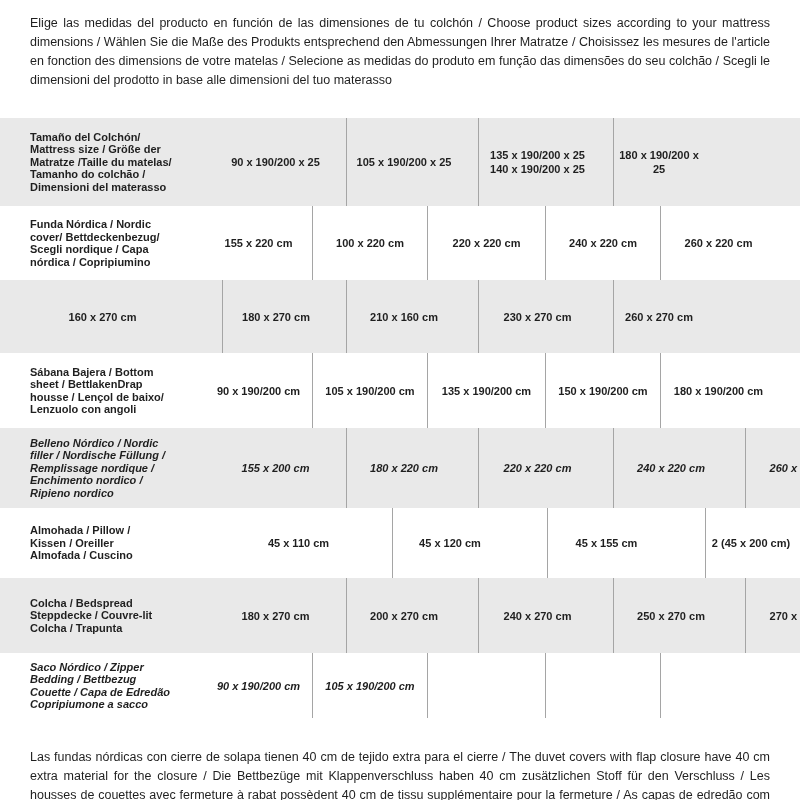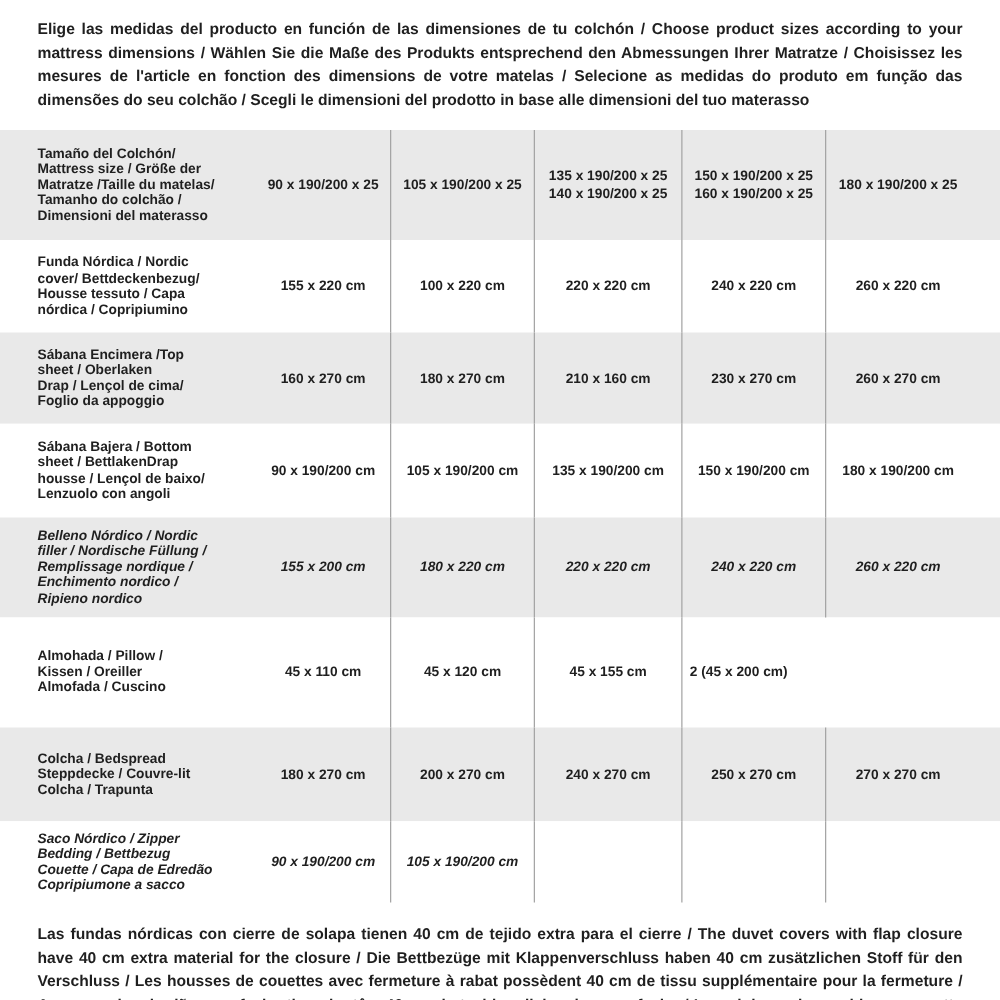"Elige las medidas del producto" .note { font-weight: 700 -> 400; padding: 4px 30px -> 18px 30px }
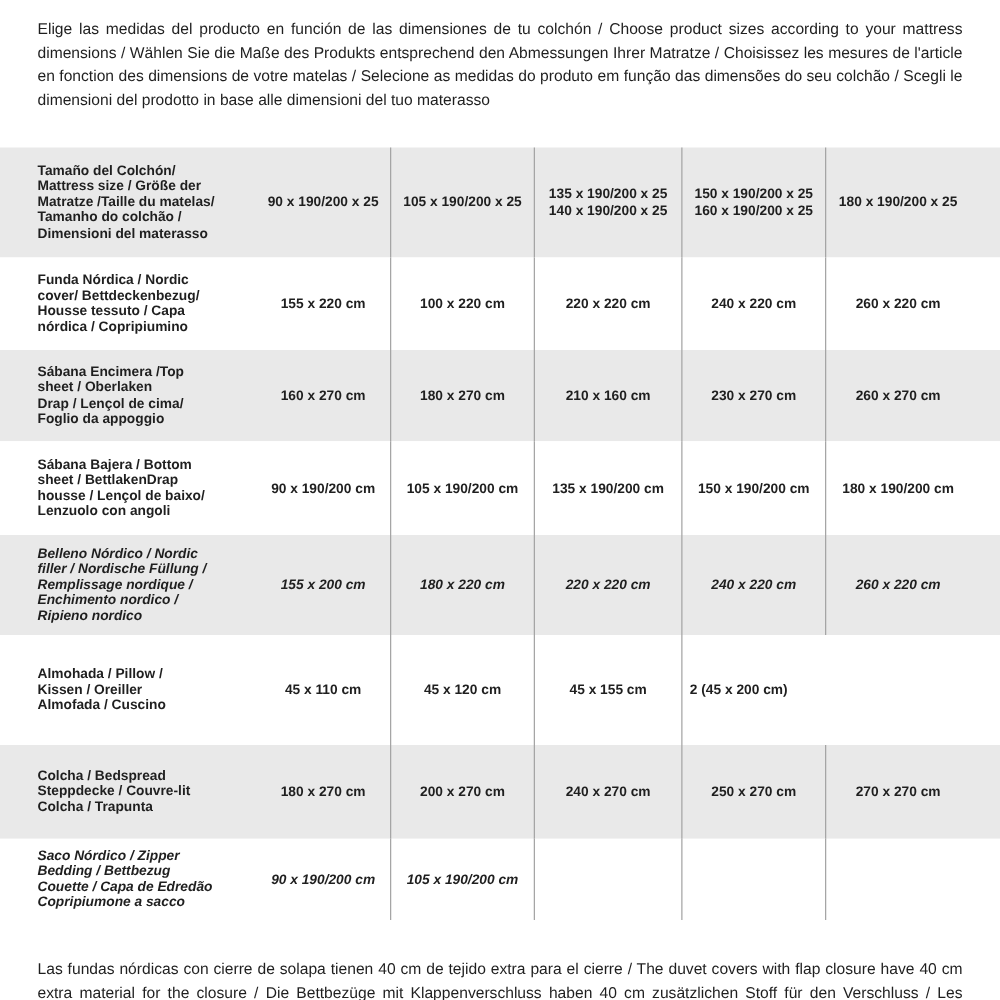"Tamaño del Colchón/" .row.shaded { gap: none -> 17px }
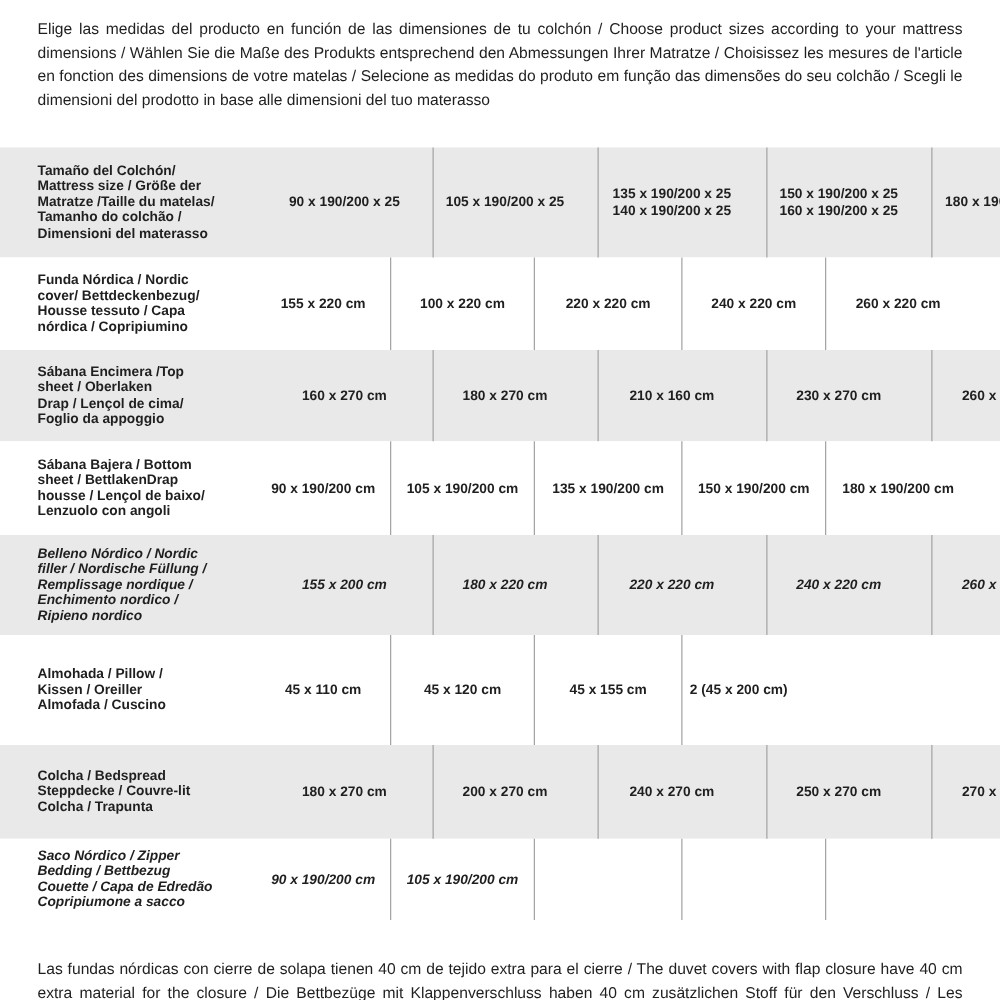"150 x 190/200 x 25" div.cell { html: <div>150 x 190/200 x 25 160 x 190/200 x 25</div> -> none }
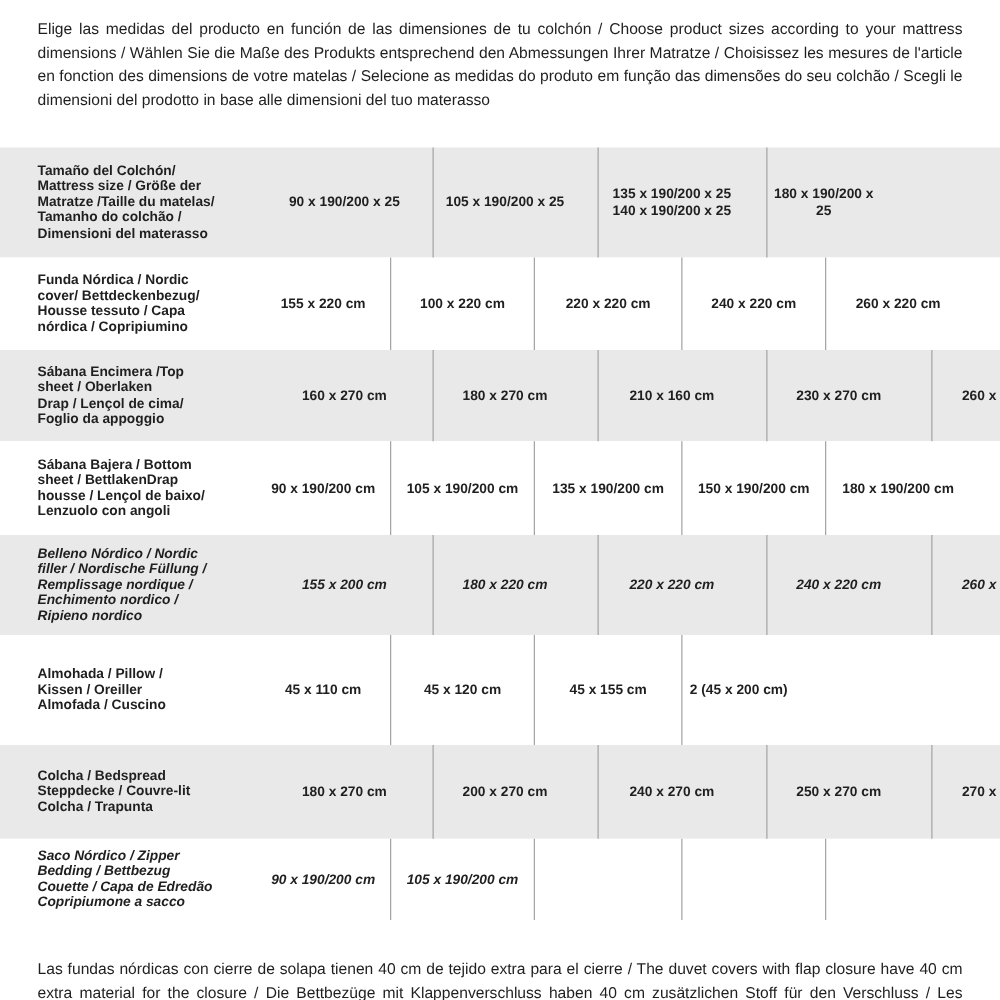"Funda Nórdica / Nordic" div.cell { text: Housse tessuto -> Scegli nordique }
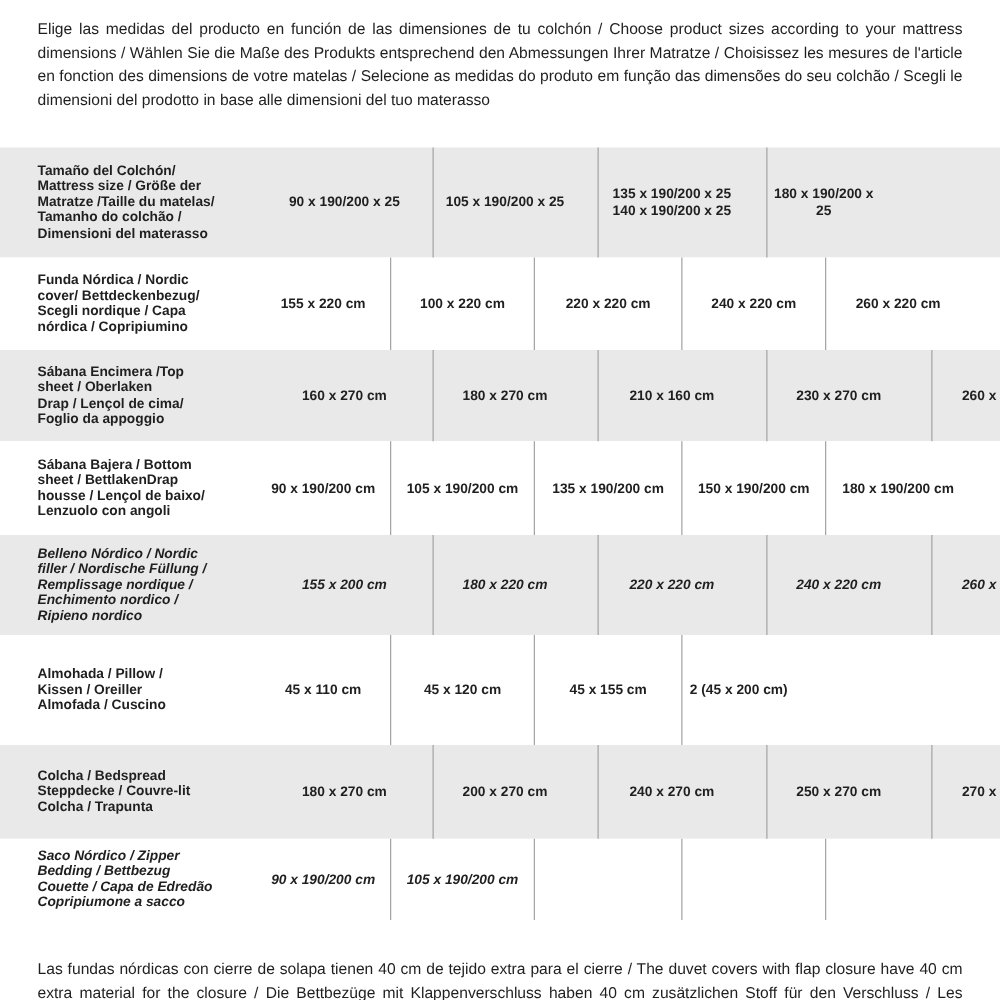"Sábana Encimera /Top" div.cell { html: <div>Sábana Encimera /Top sheet / Oberlaken Drap / Lençol de cima/ Foglio da appoggio</div> -> none }
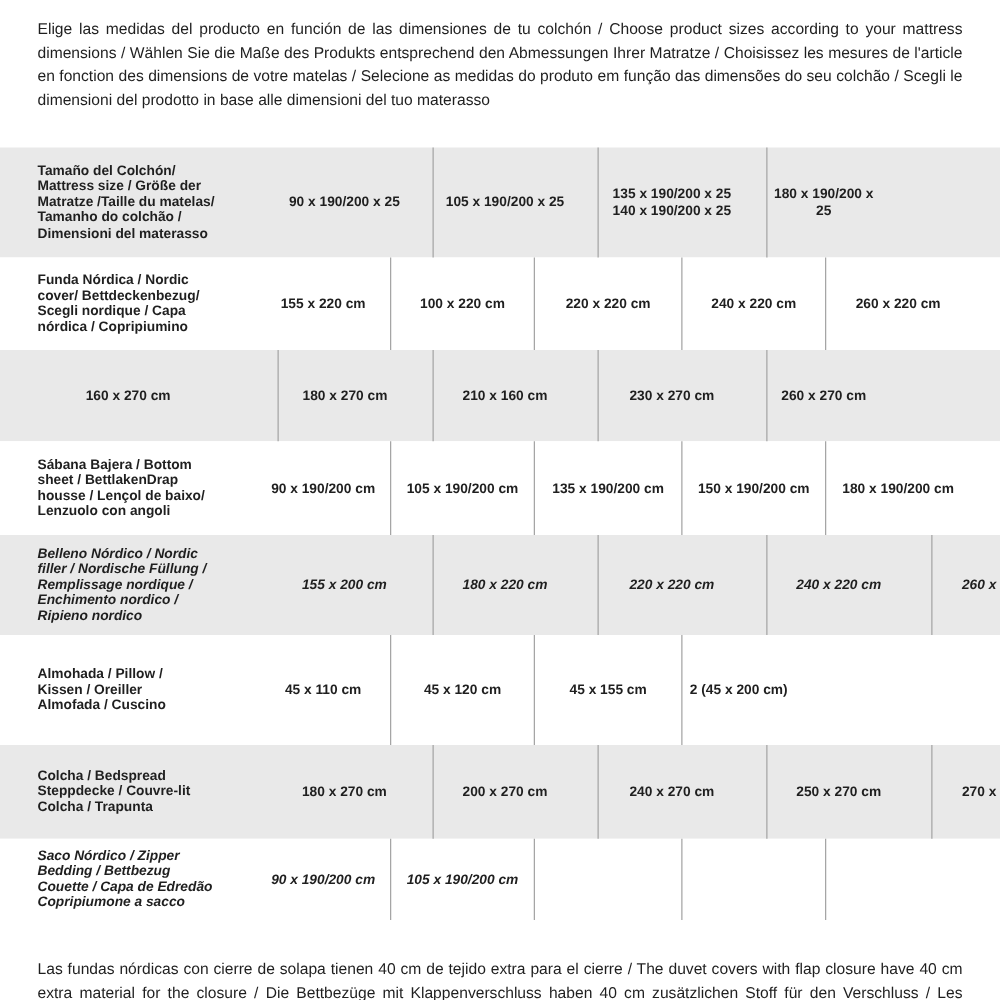"Almohada / Pillow /" .r6 { gap: none -> 40px; height: 88px -> 70px }
